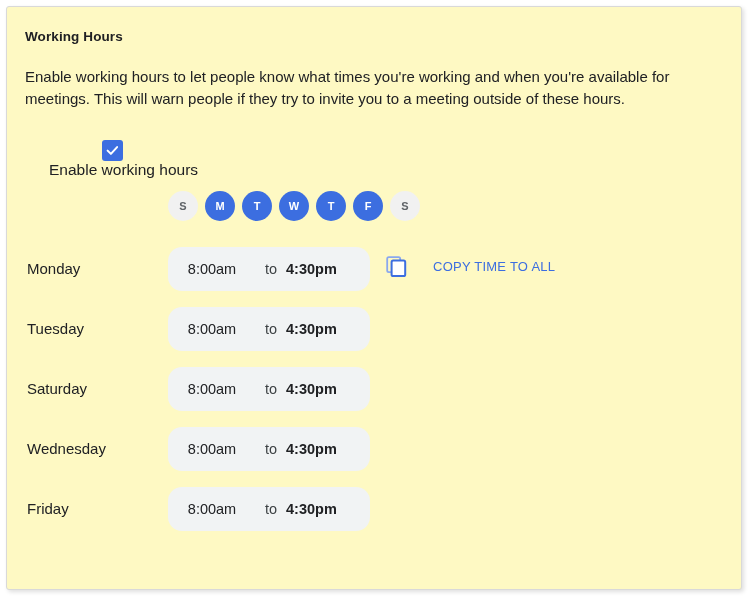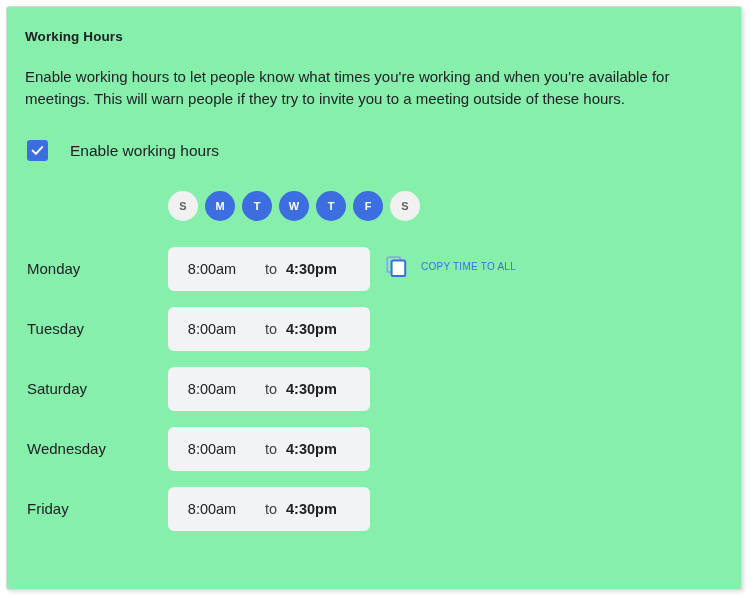"Working Hours" .card { background: #86efac -> #fef9c3 }
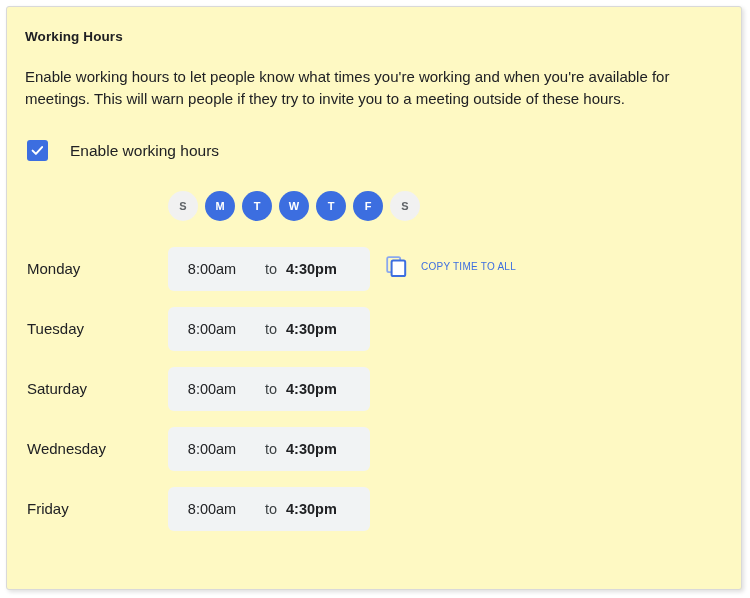"Enable working hours" .enable-row { flex-direction: none -> column }
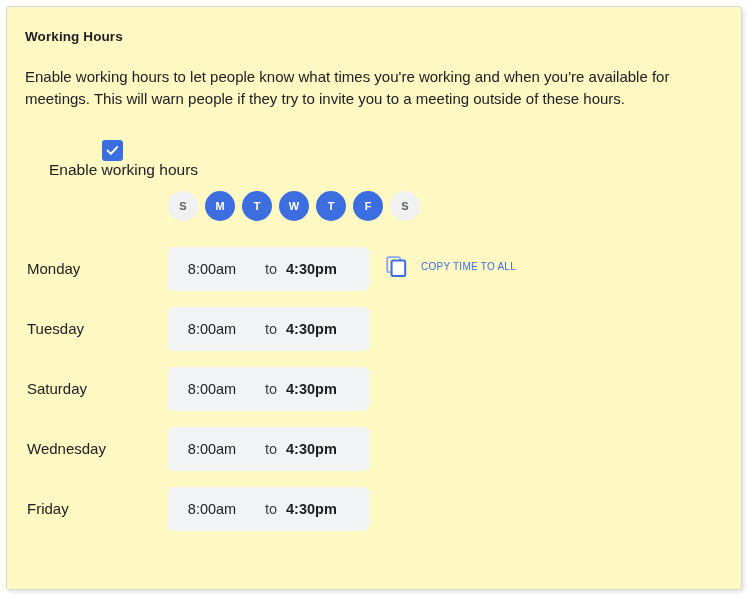"8:00am" .time-field { border-radius: 6px -> 14px }
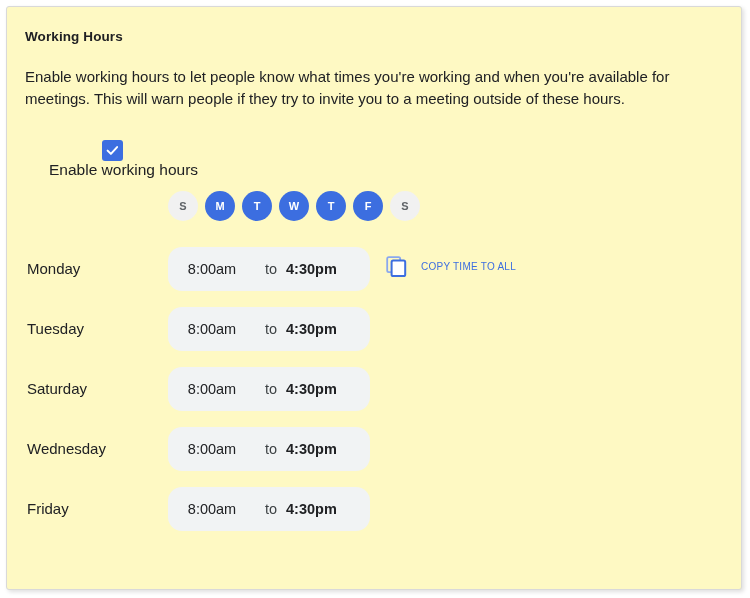"COPY TIME TO ALL" .copy-label { font-size: 10px -> 13px; margin-left: 14px -> 26px }
